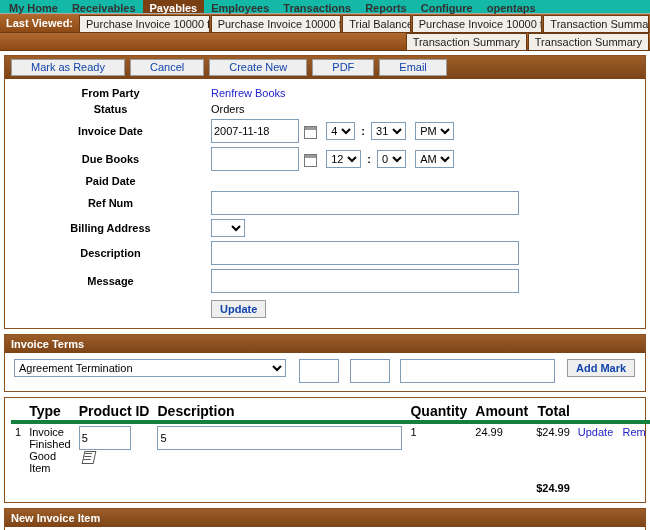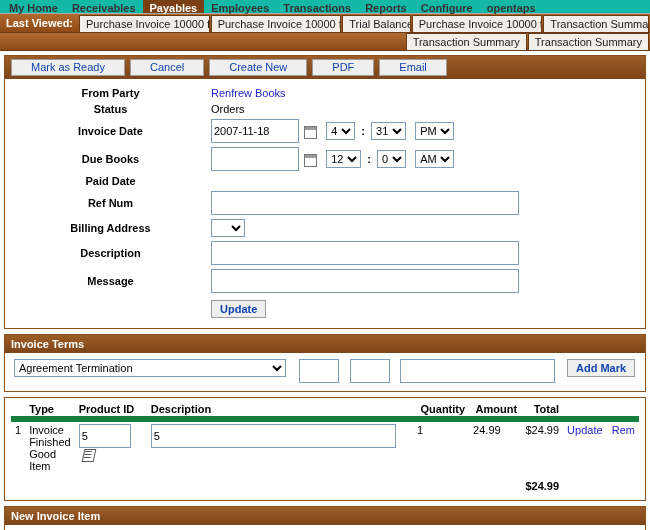"Type" .items-table th { border-bottom: 6px solid #15803d -> 4px solid #15803d; font-size: 11px -> 14px }
